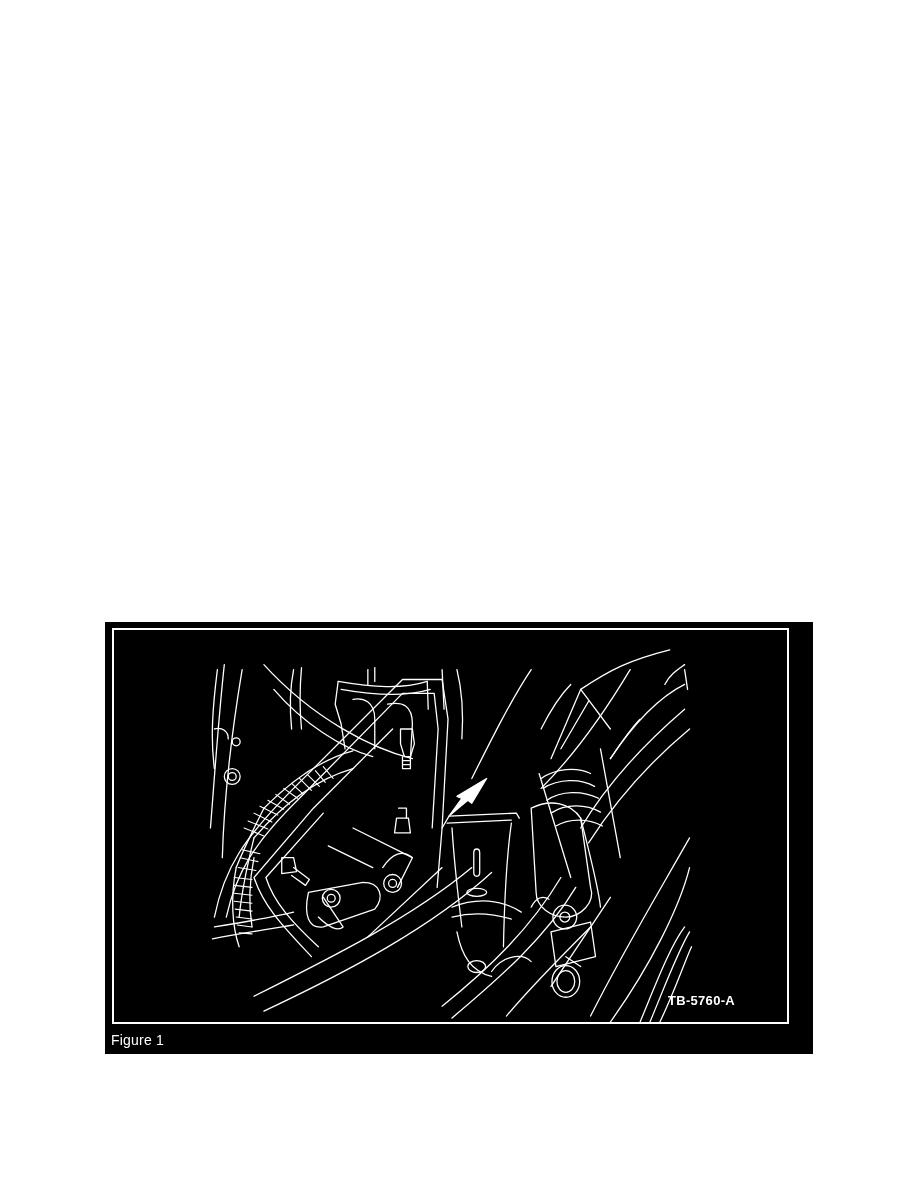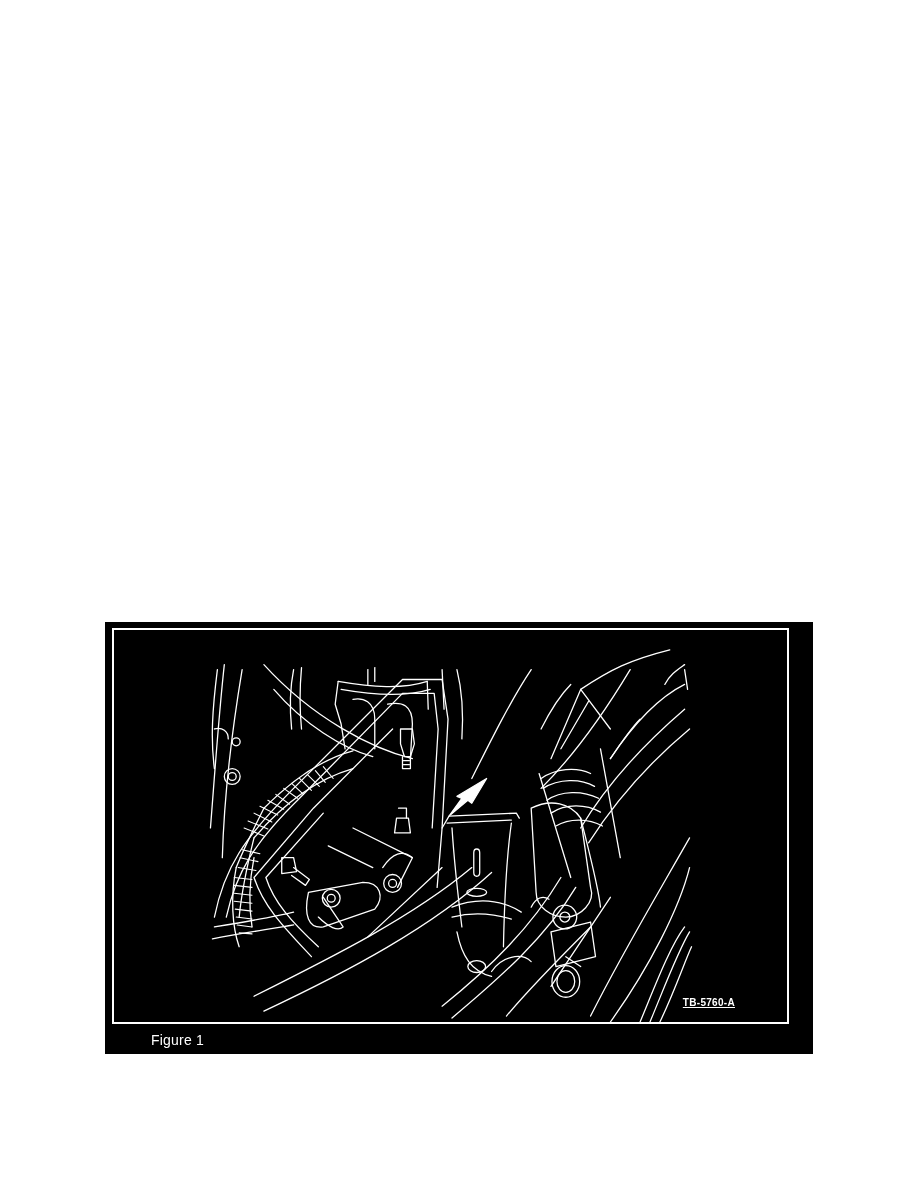"TB-5760-A" .ref-code { font-size: 10px -> 13px; text-decoration: underline -> none }
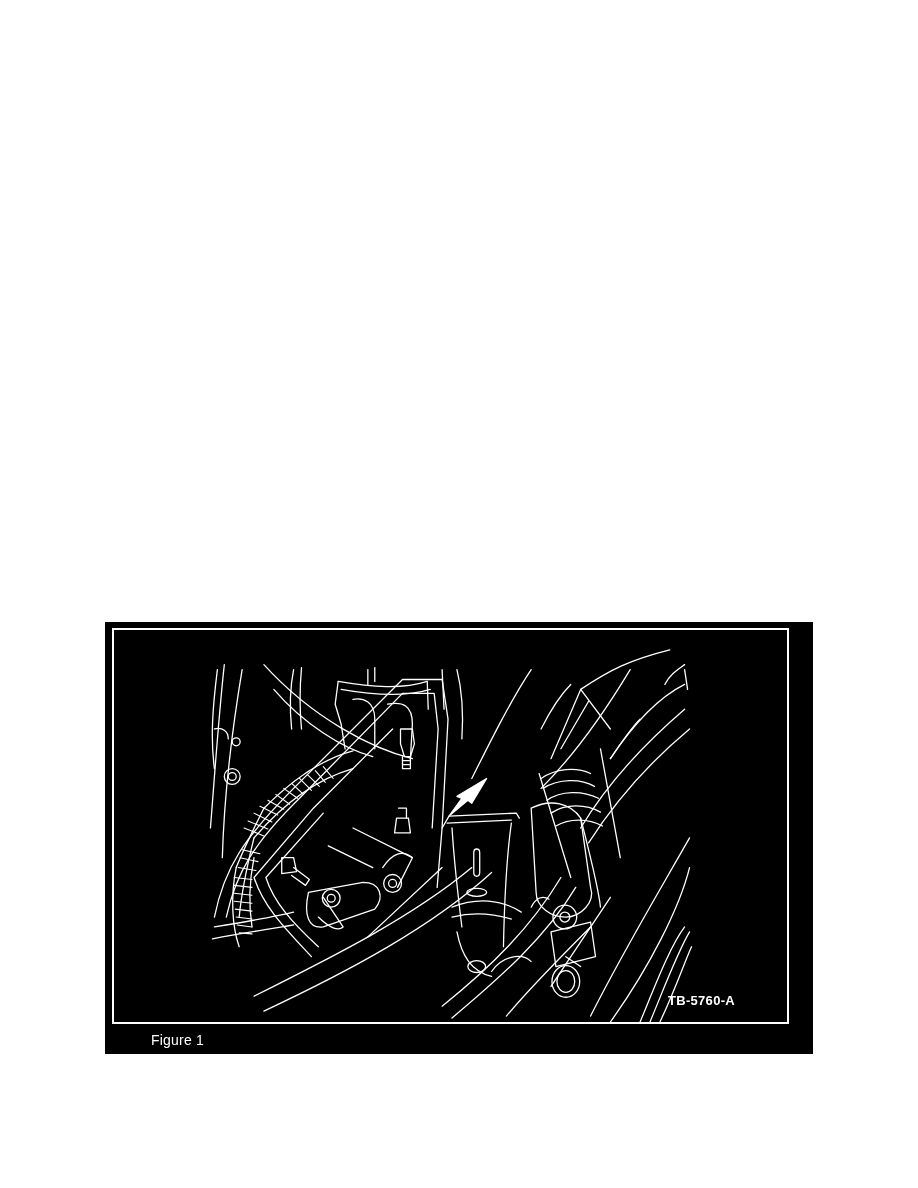"Figure 1" .figure-caption { margin-left: 40px -> none }
